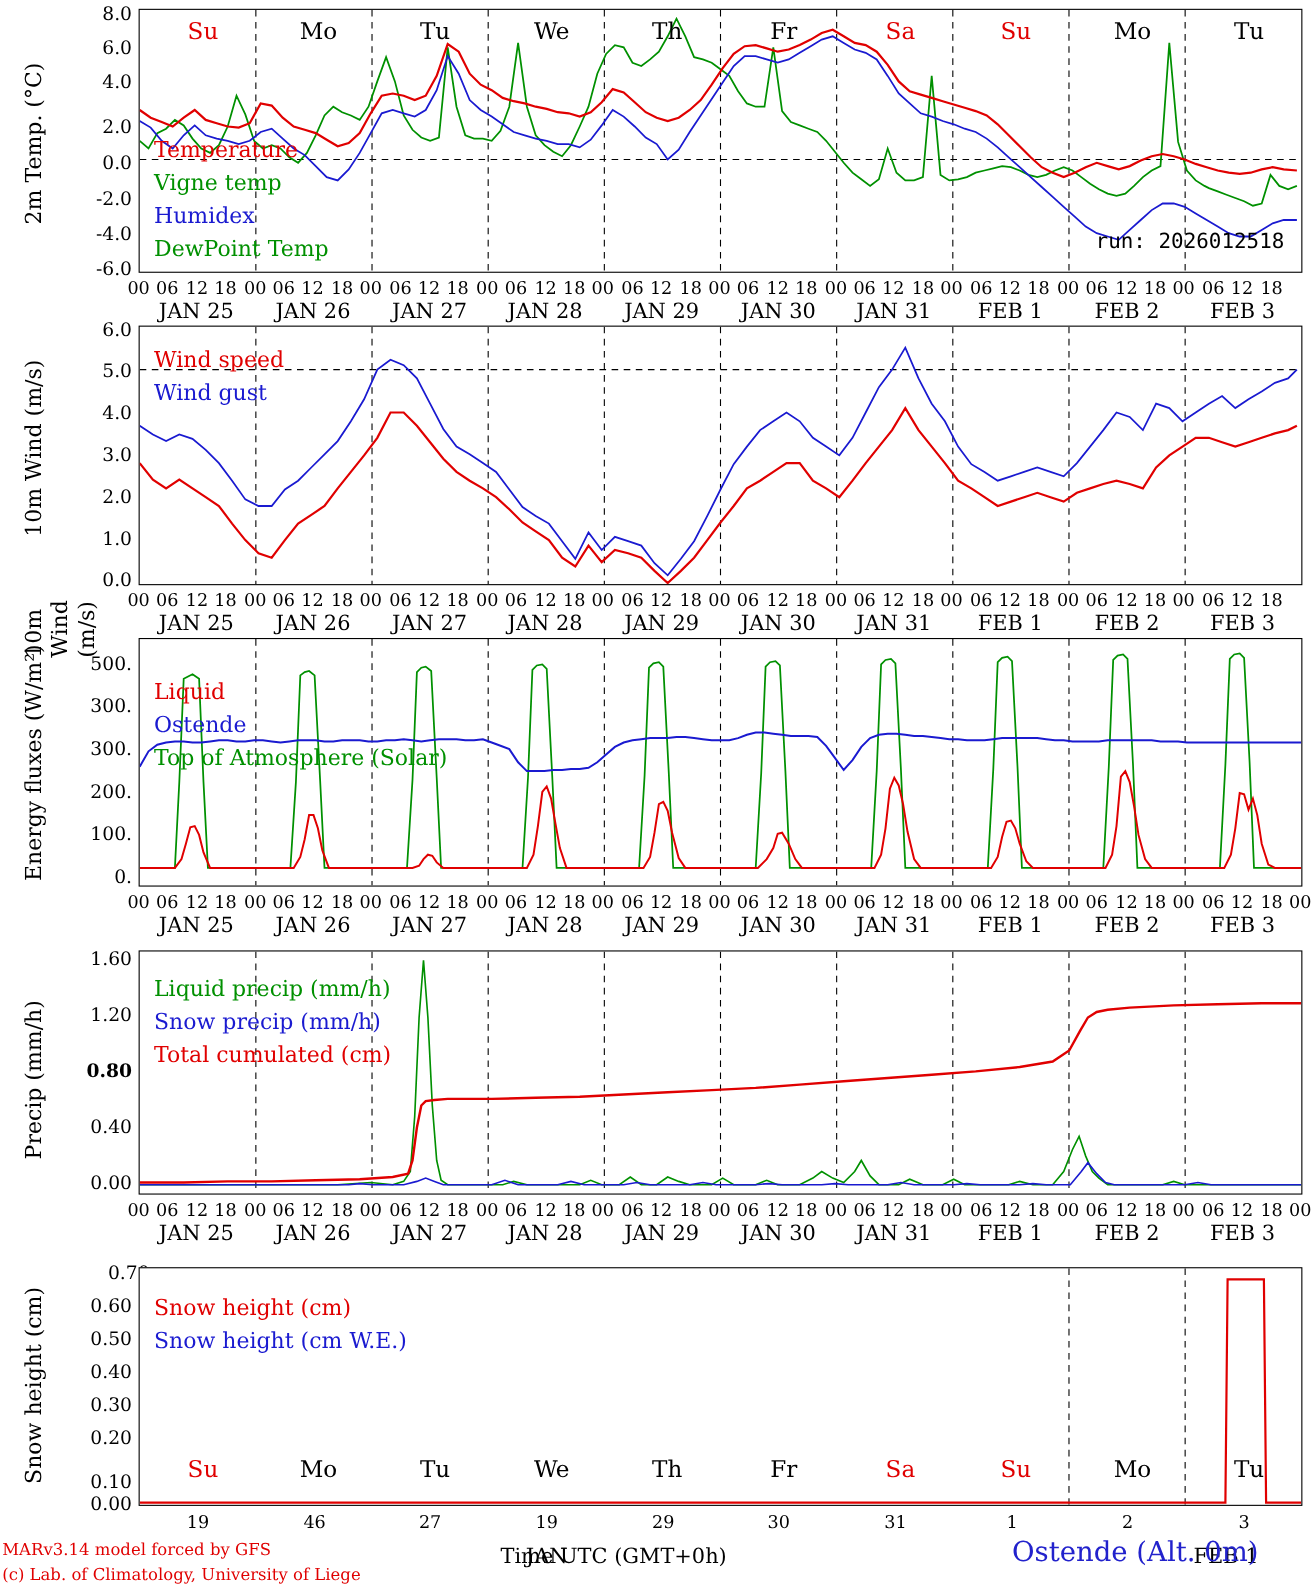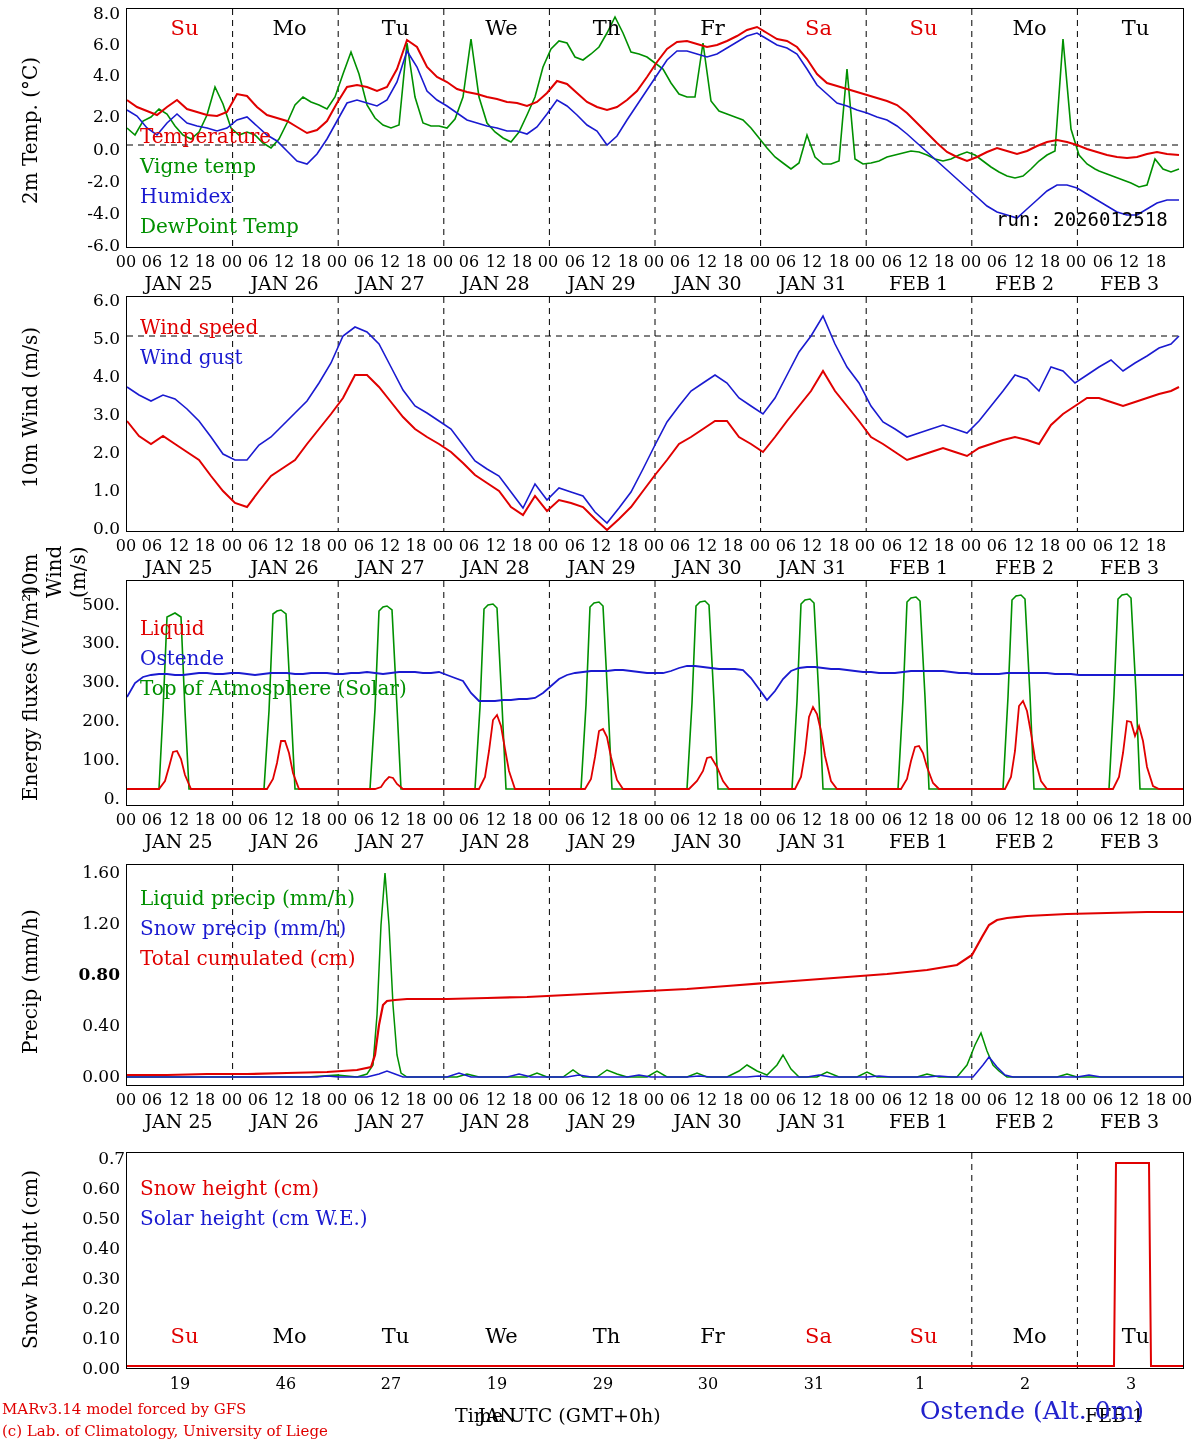"Solar height (cm W.E.)" div.legend { text: Solar -> Snow }
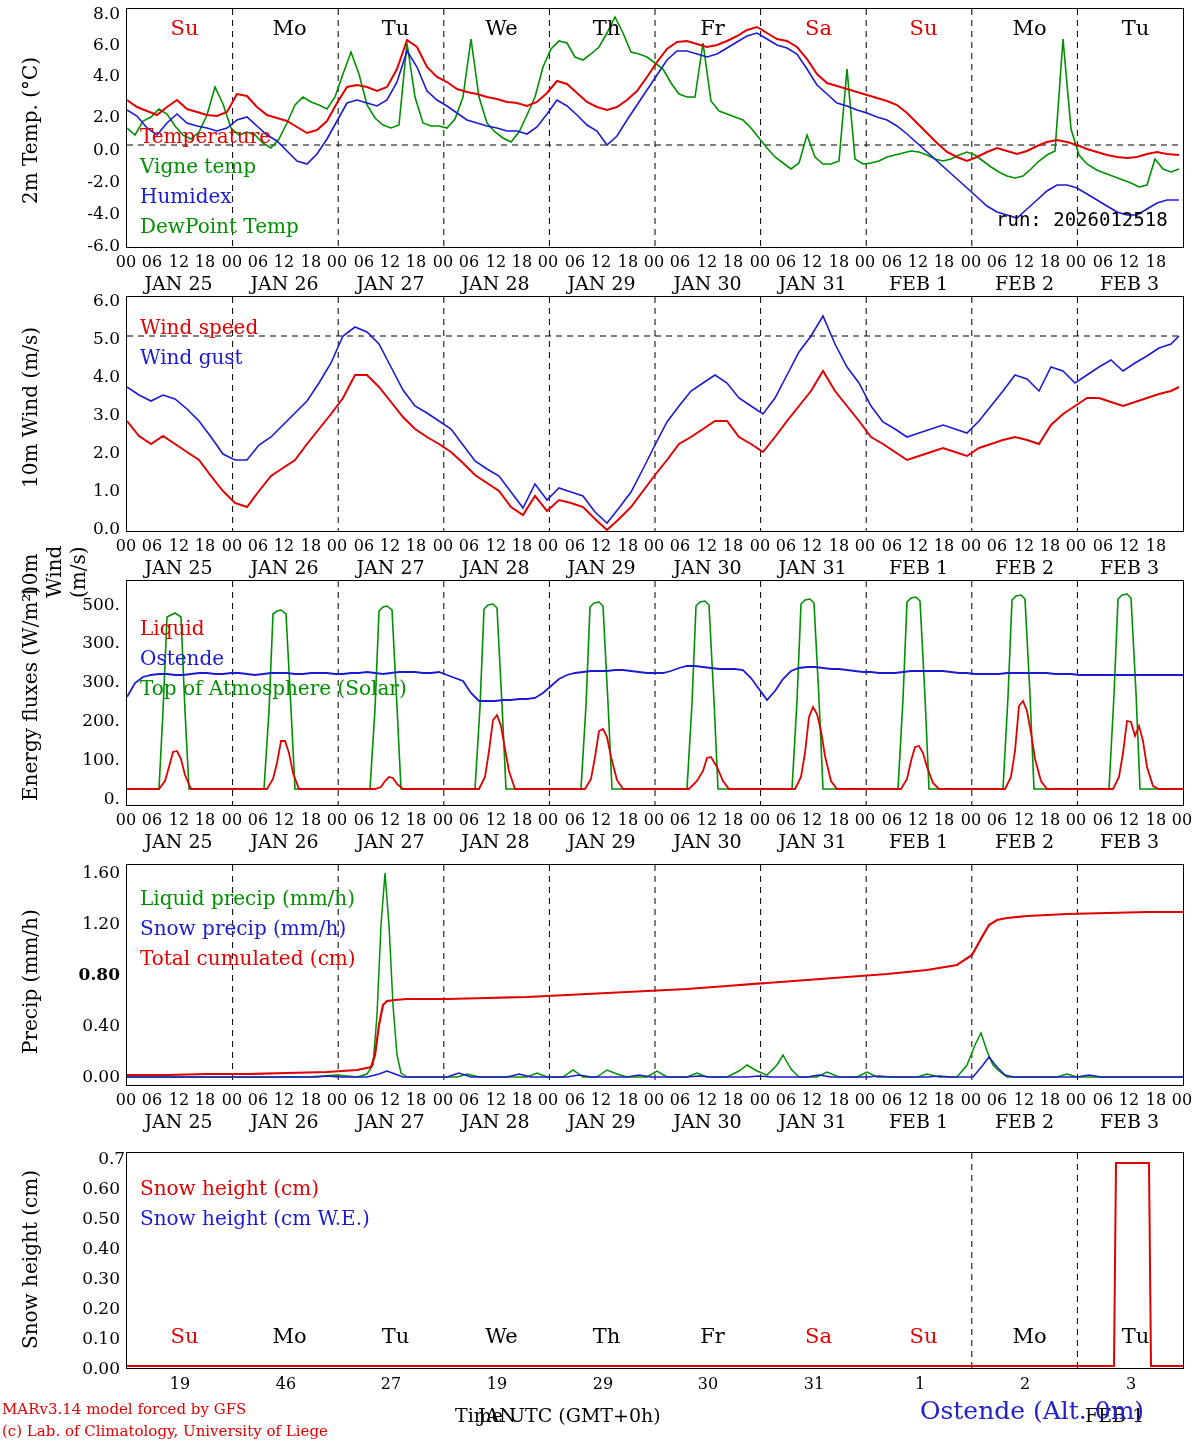"0.10" div.ytick { top: 194px -> 204px }
